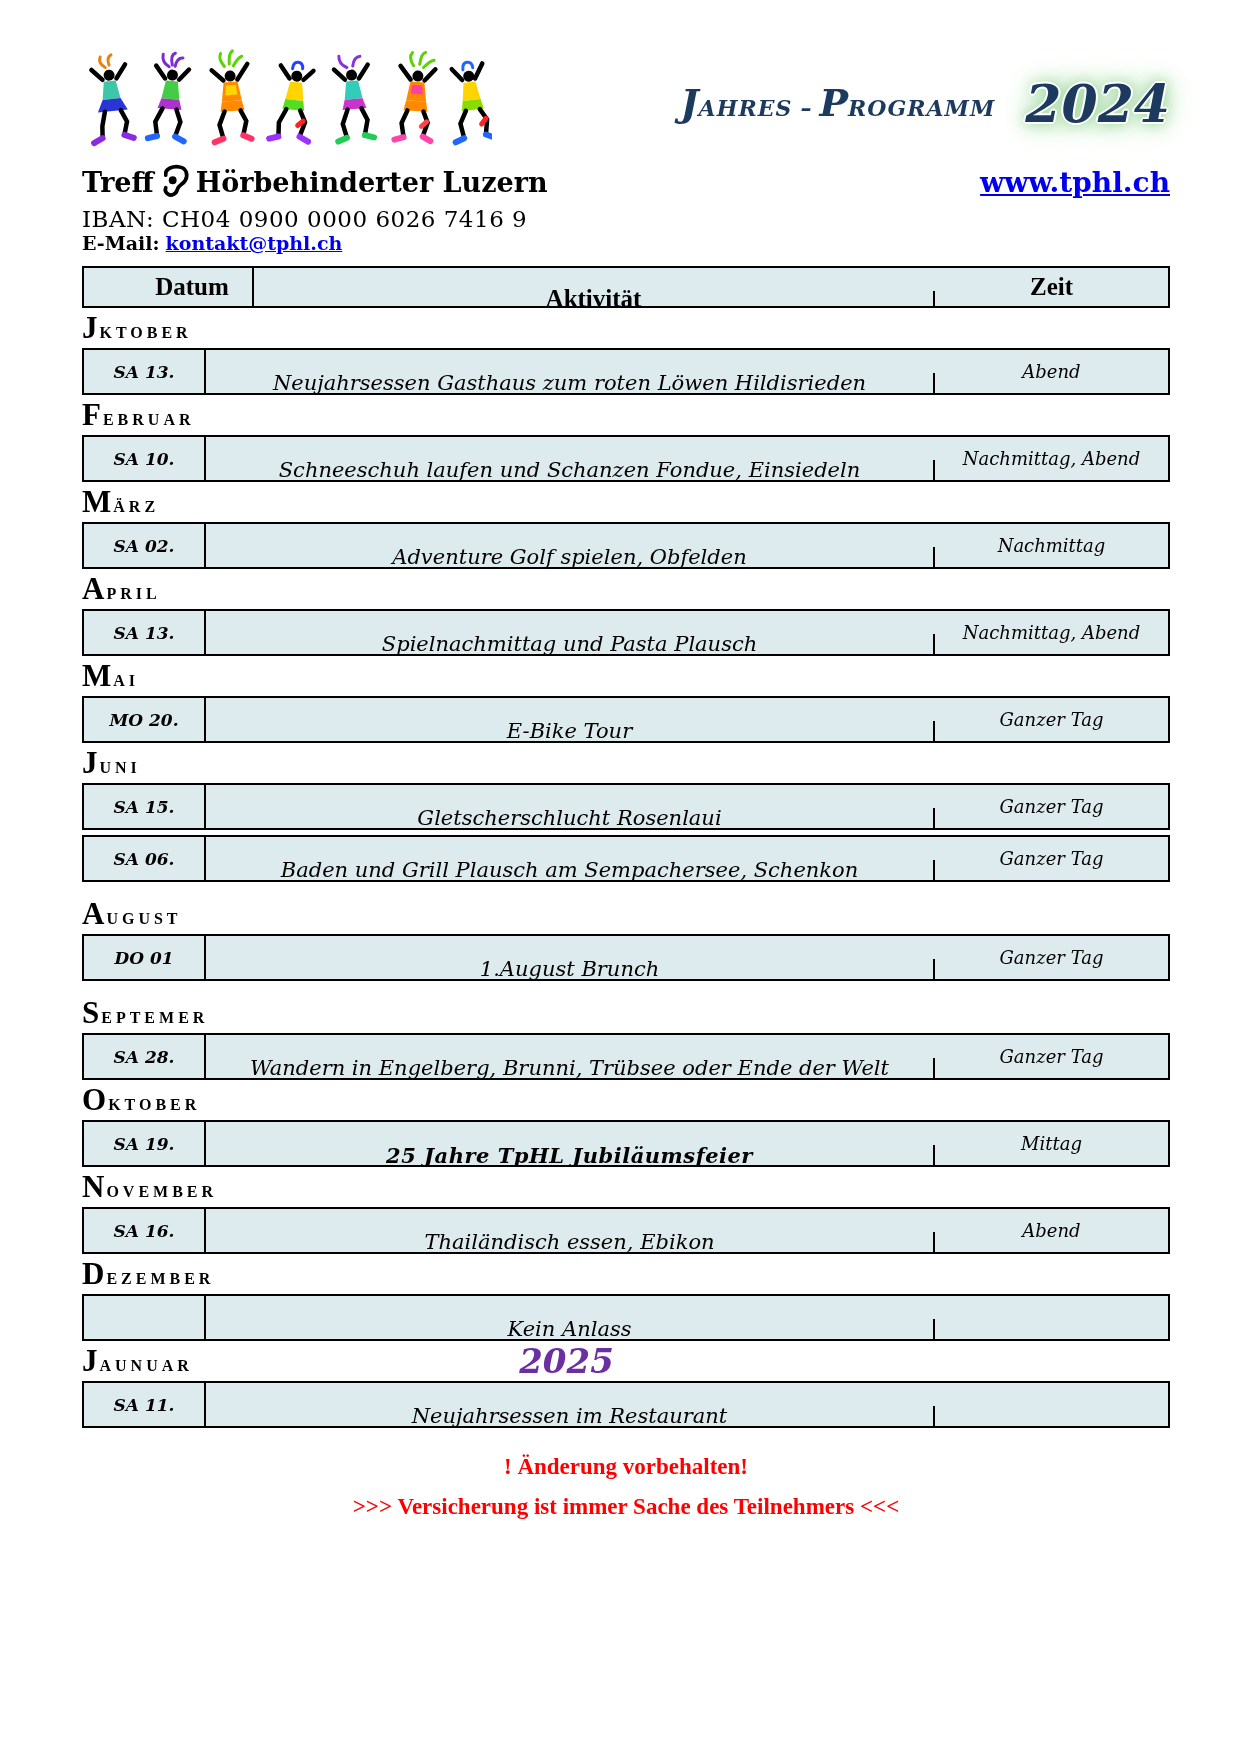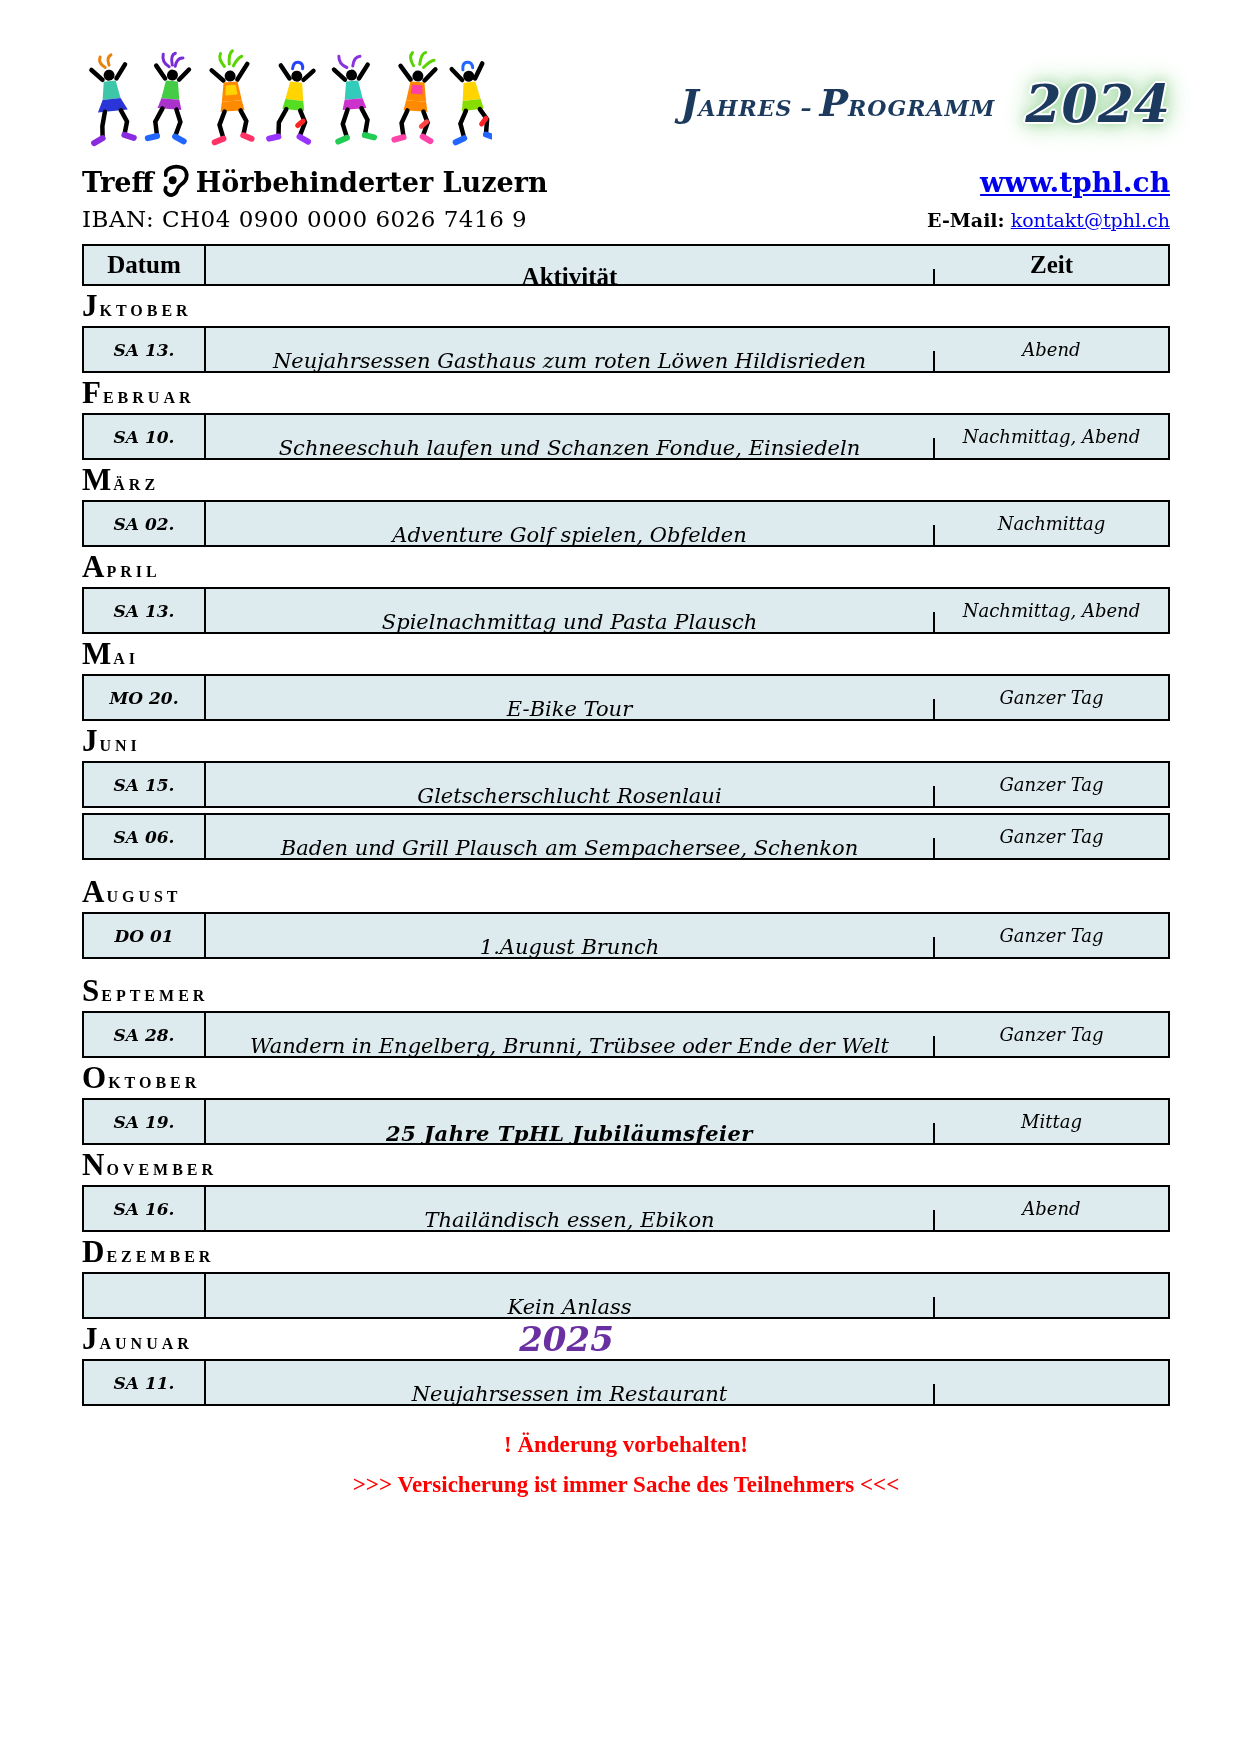"IBAN: CH04 0900 0000 6026" .header-contact { flex-direction: none -> column }
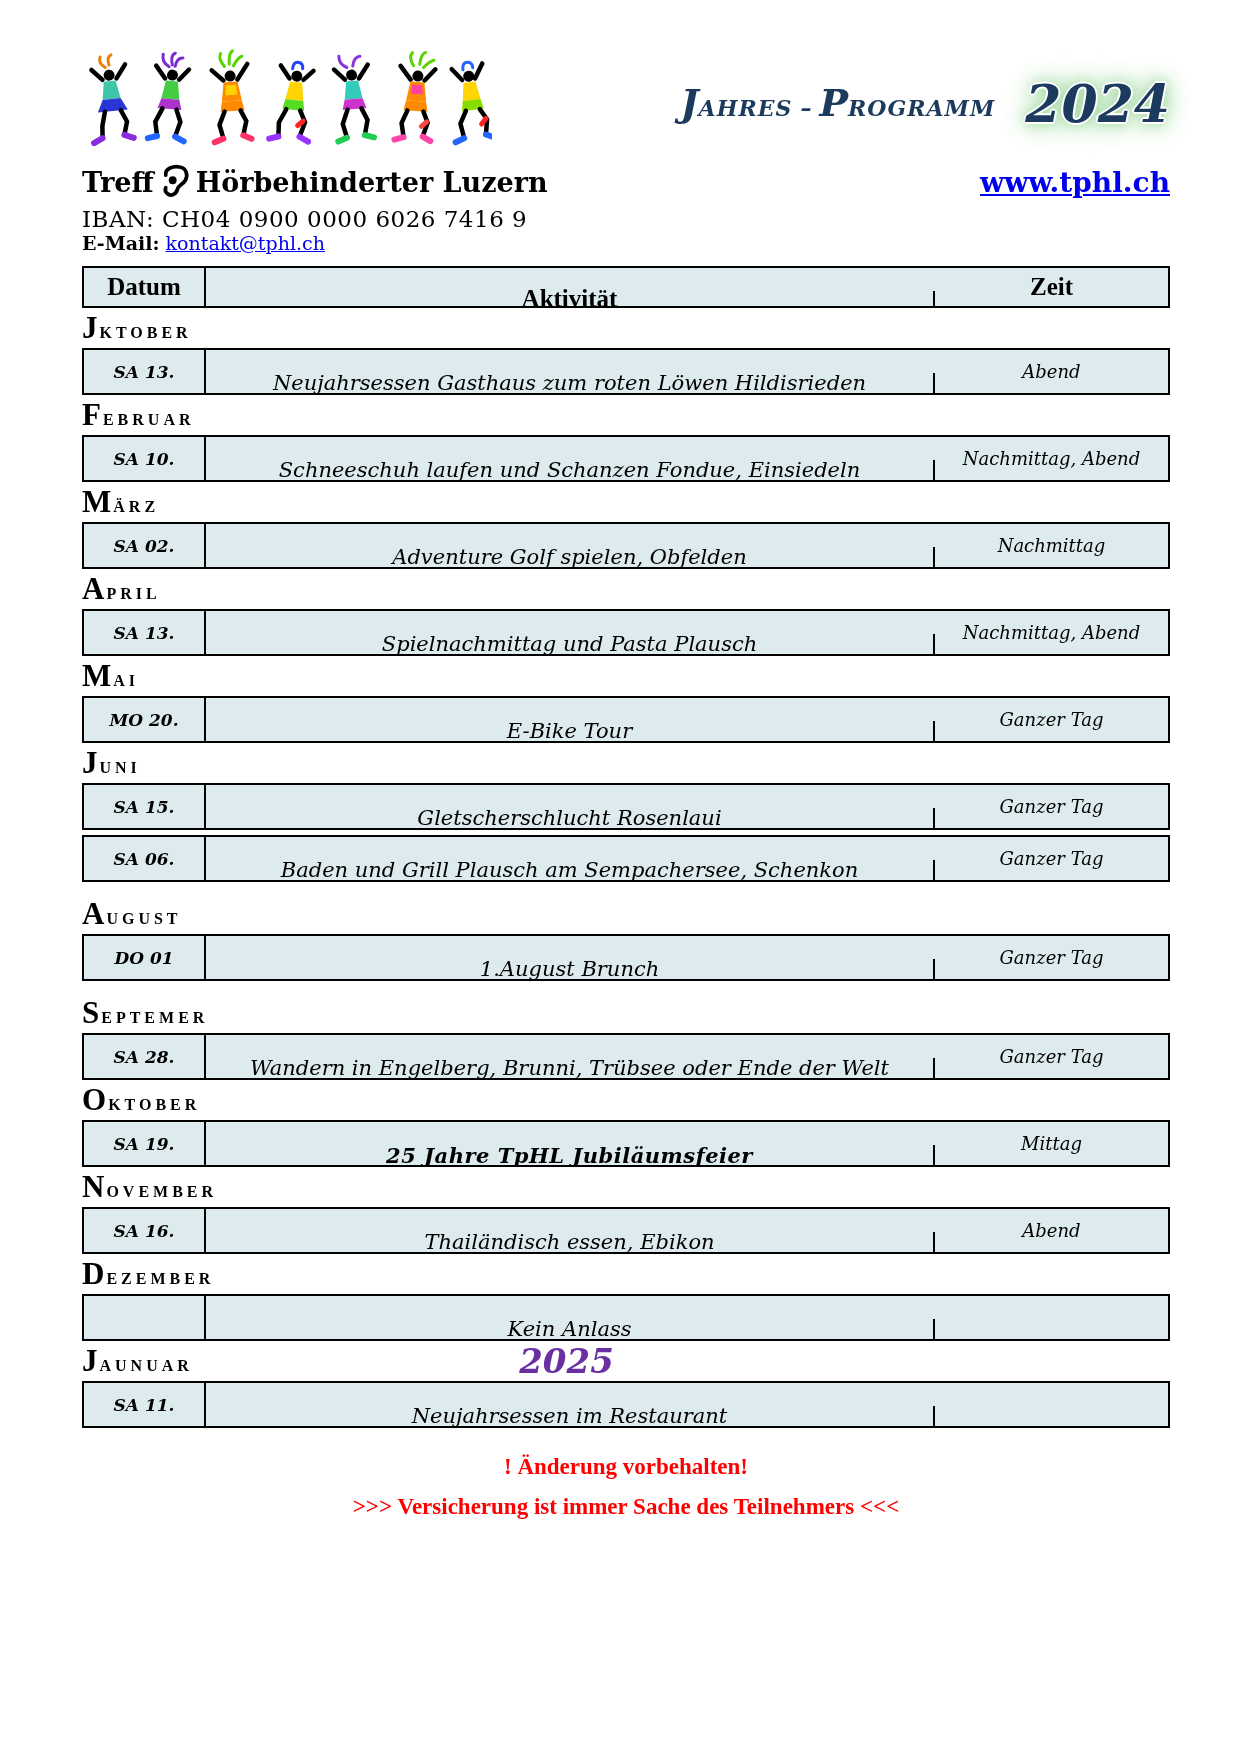"kontakt@tphl.ch" .email-value { font-weight: none -> bold }
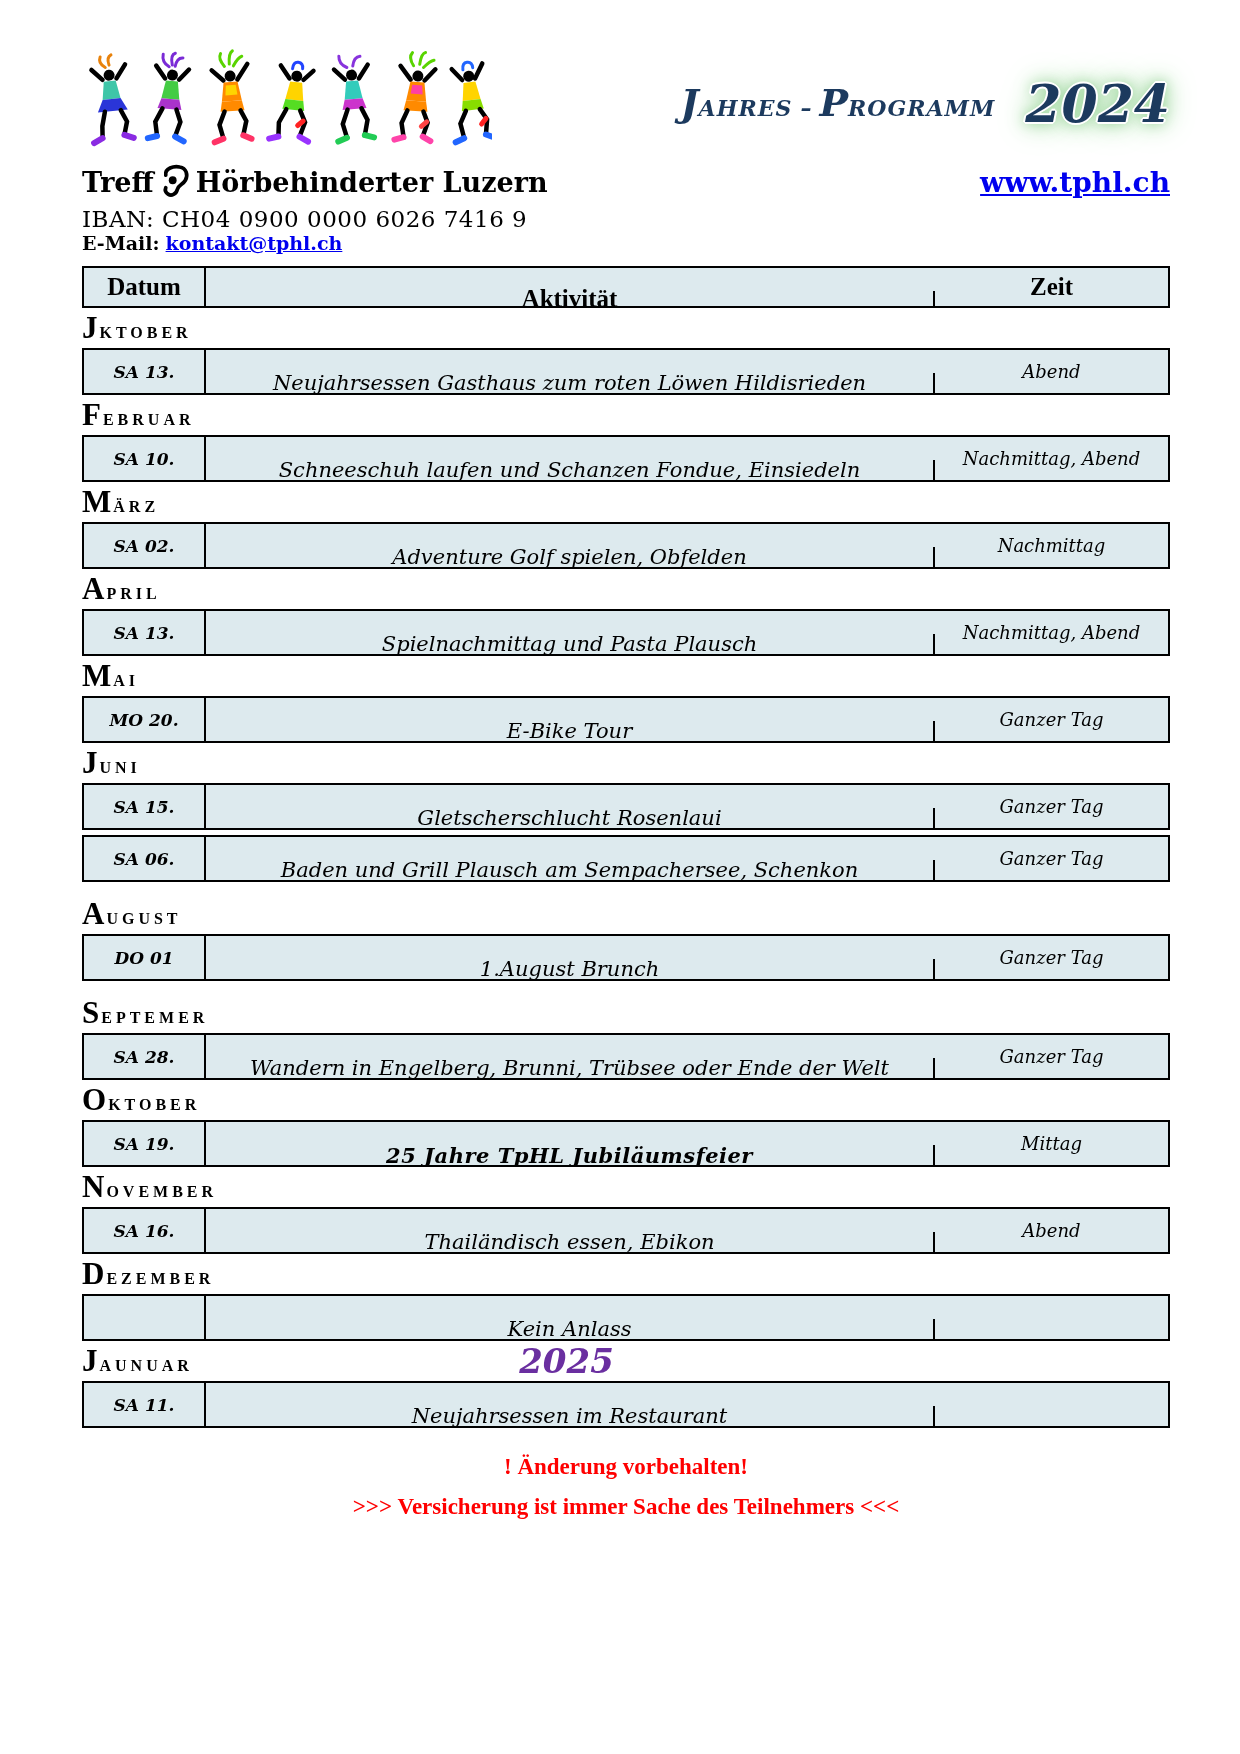"Datum" .thead .row { padding-left: none -> 48px }
